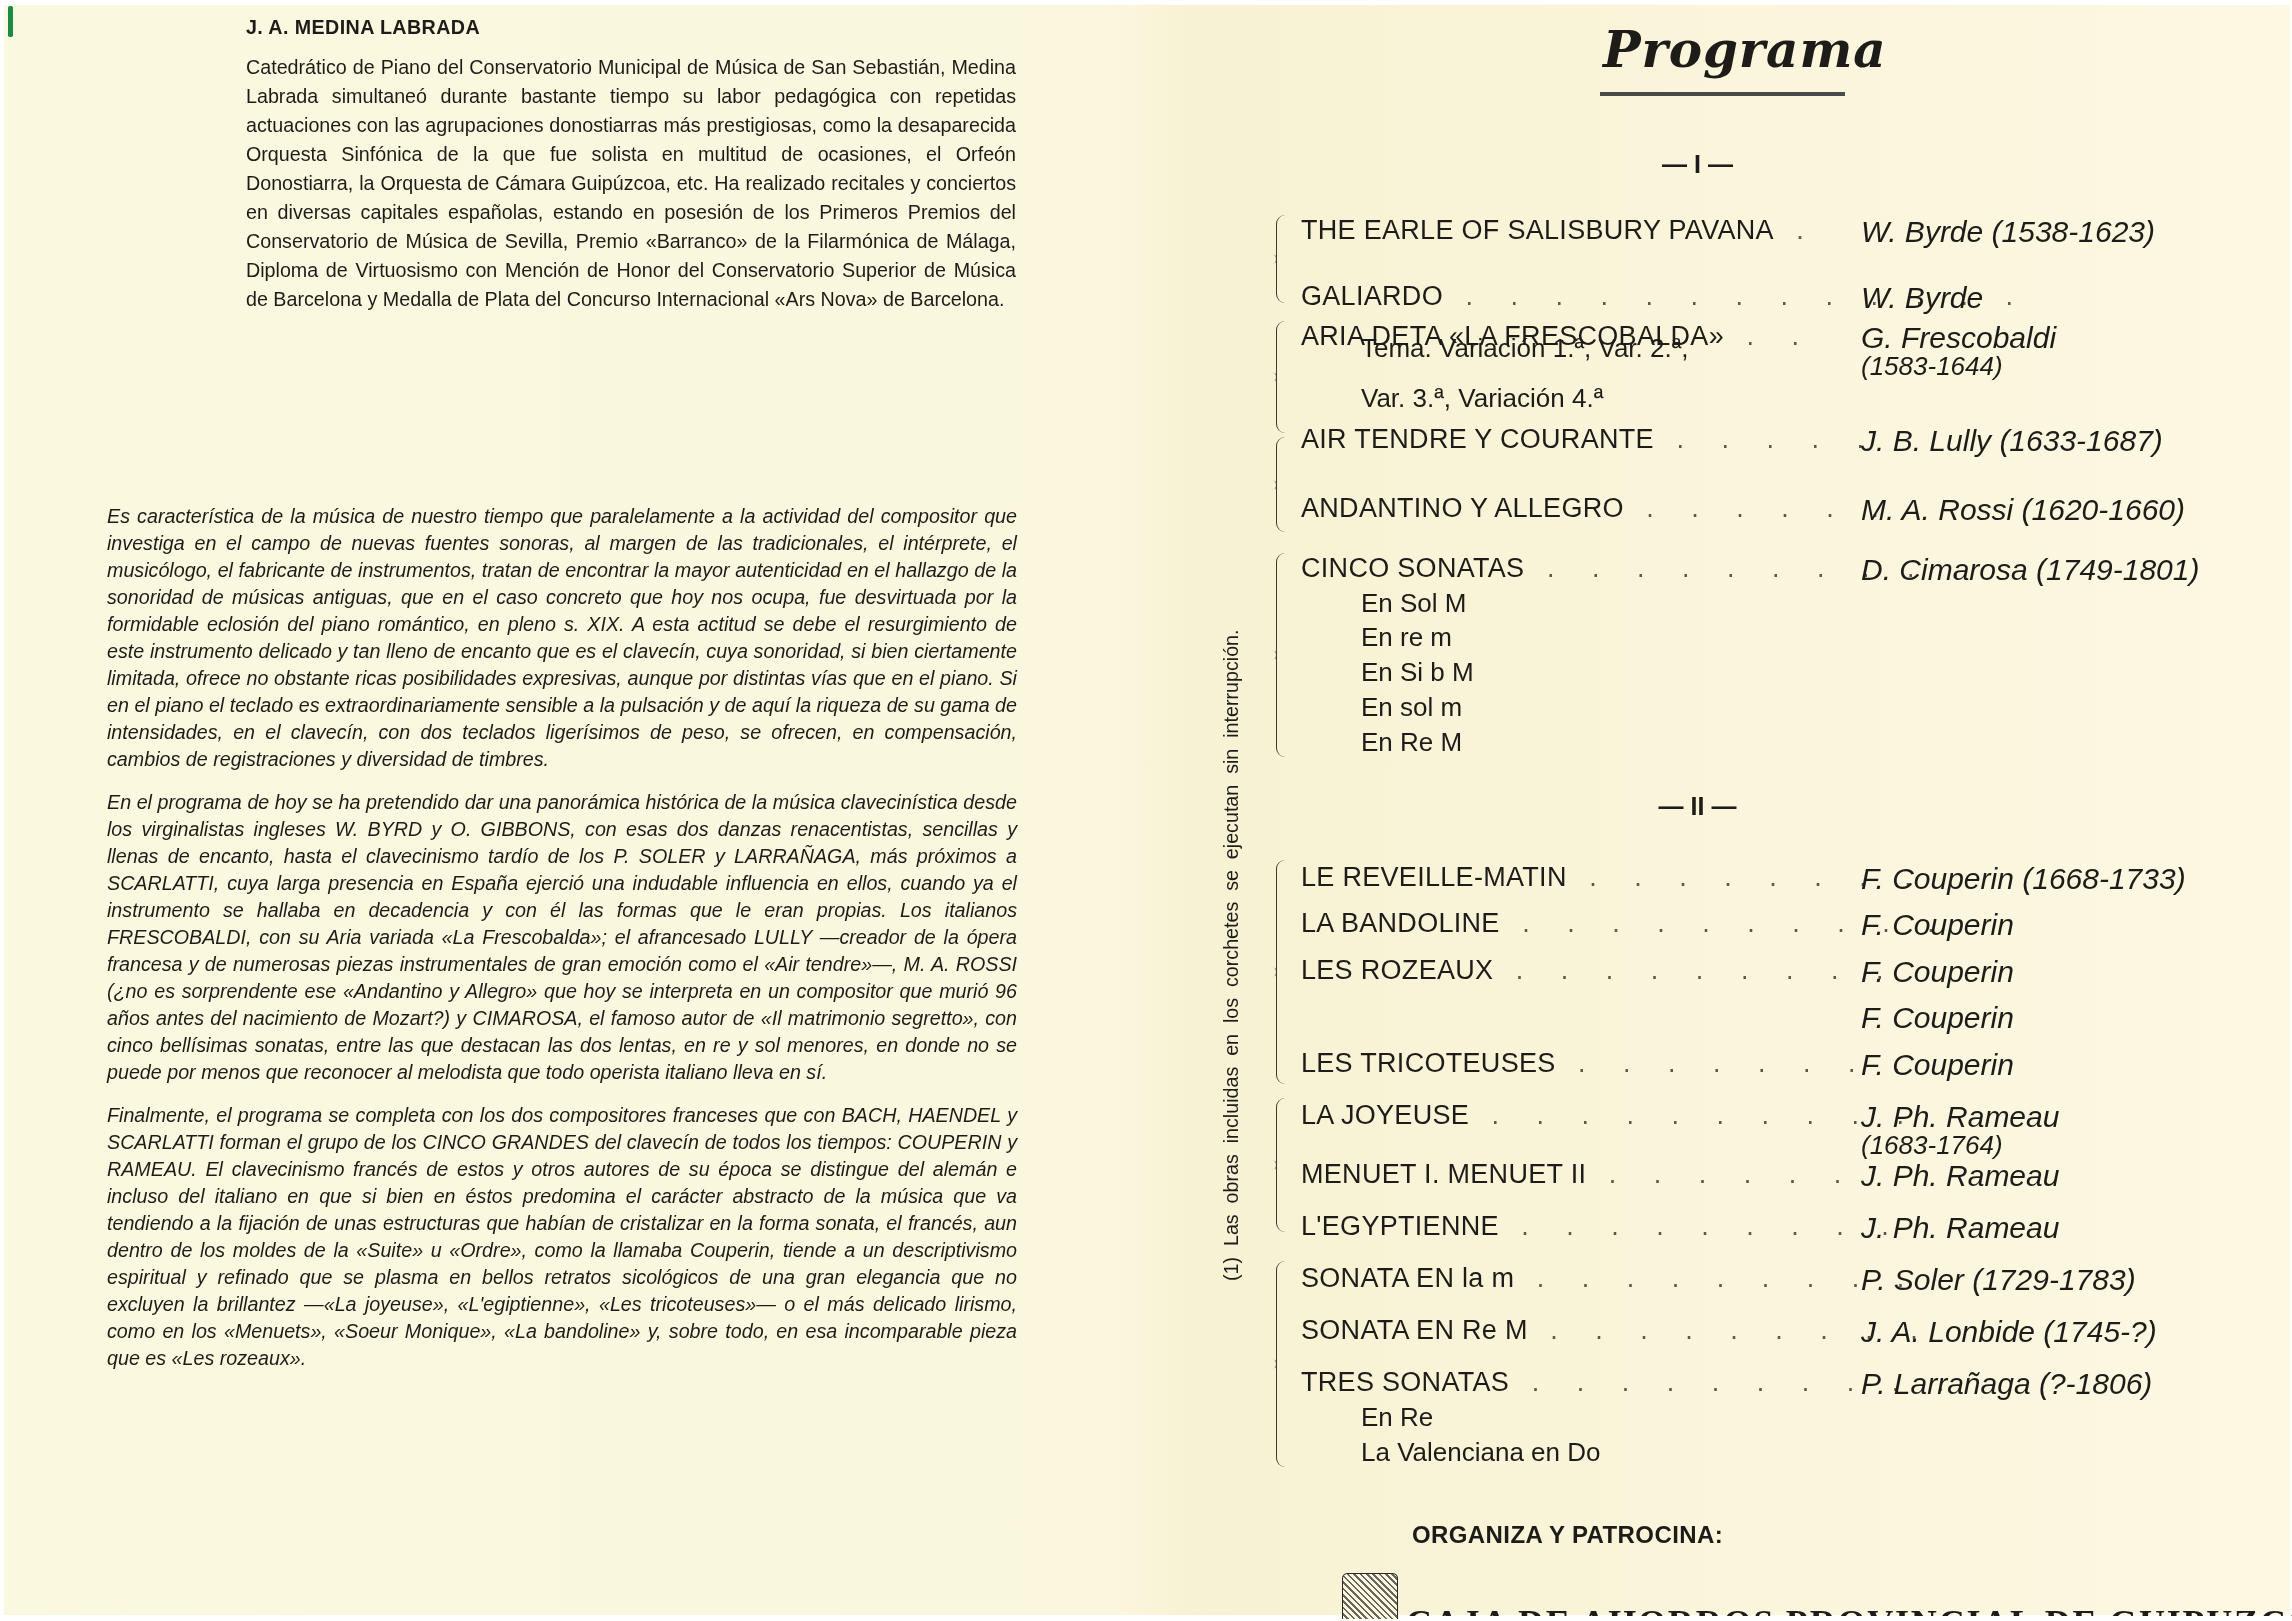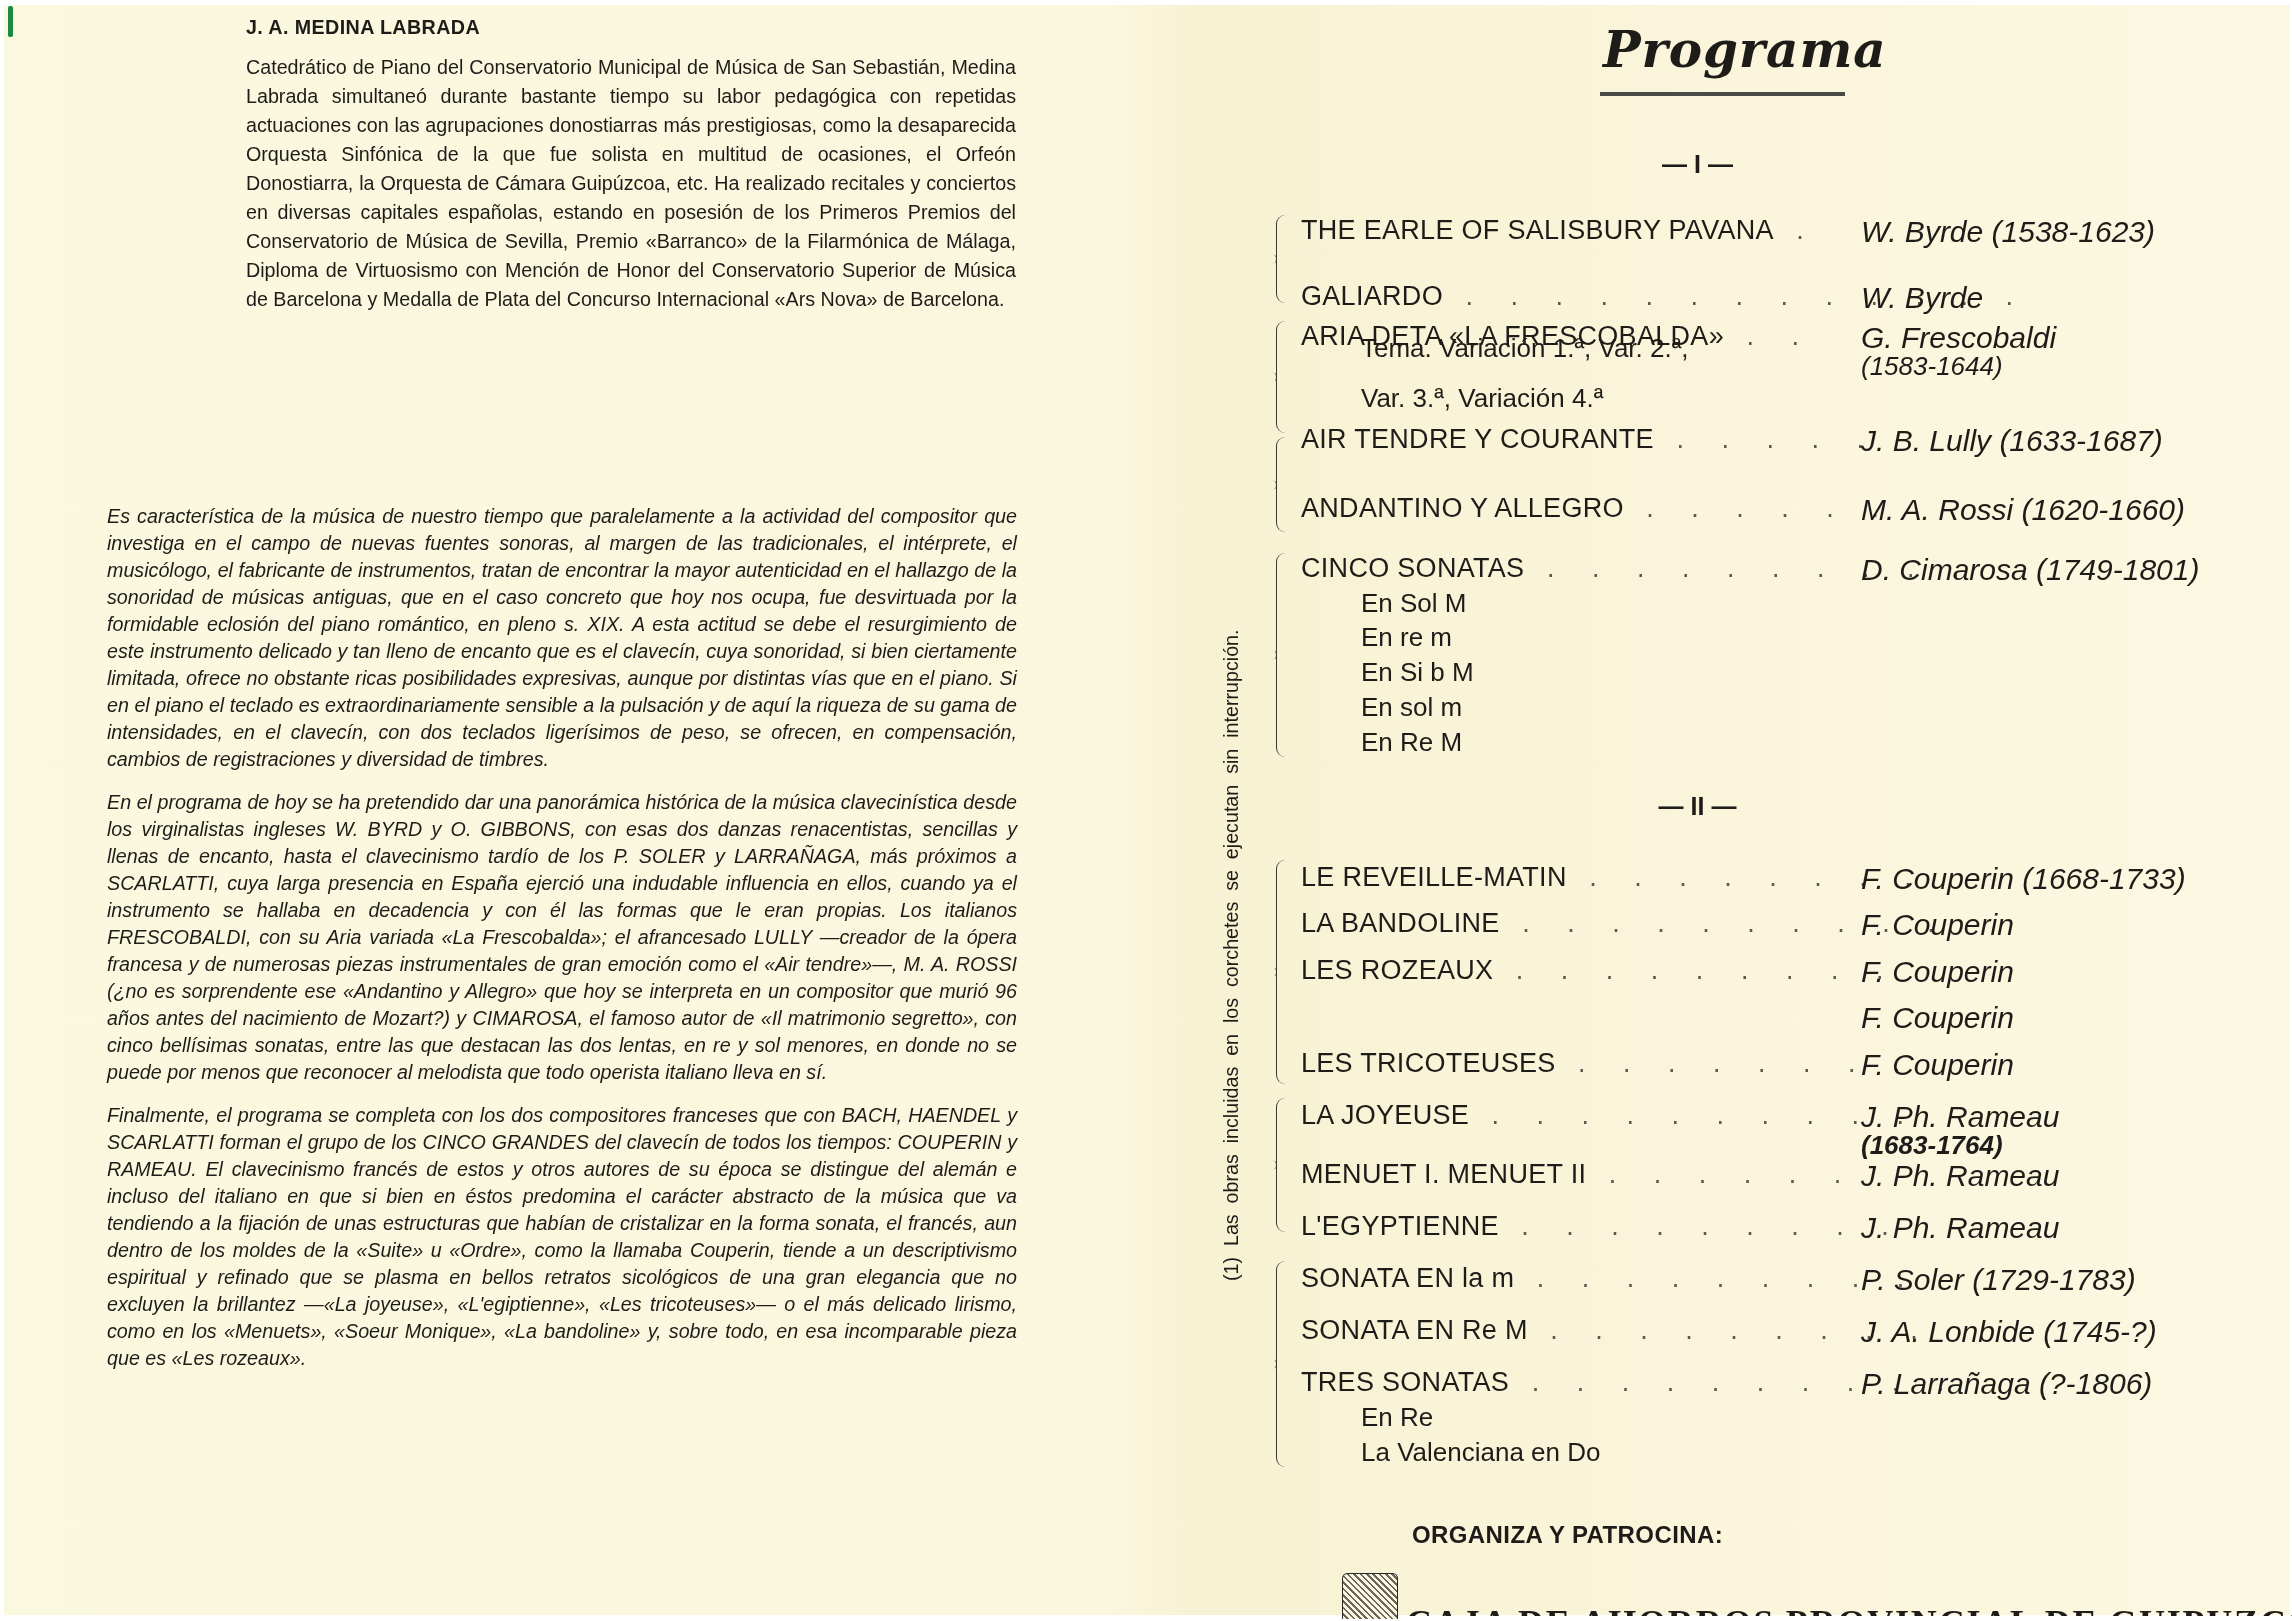"(1683-1764)" div.sub { font-weight: bold -> none }
